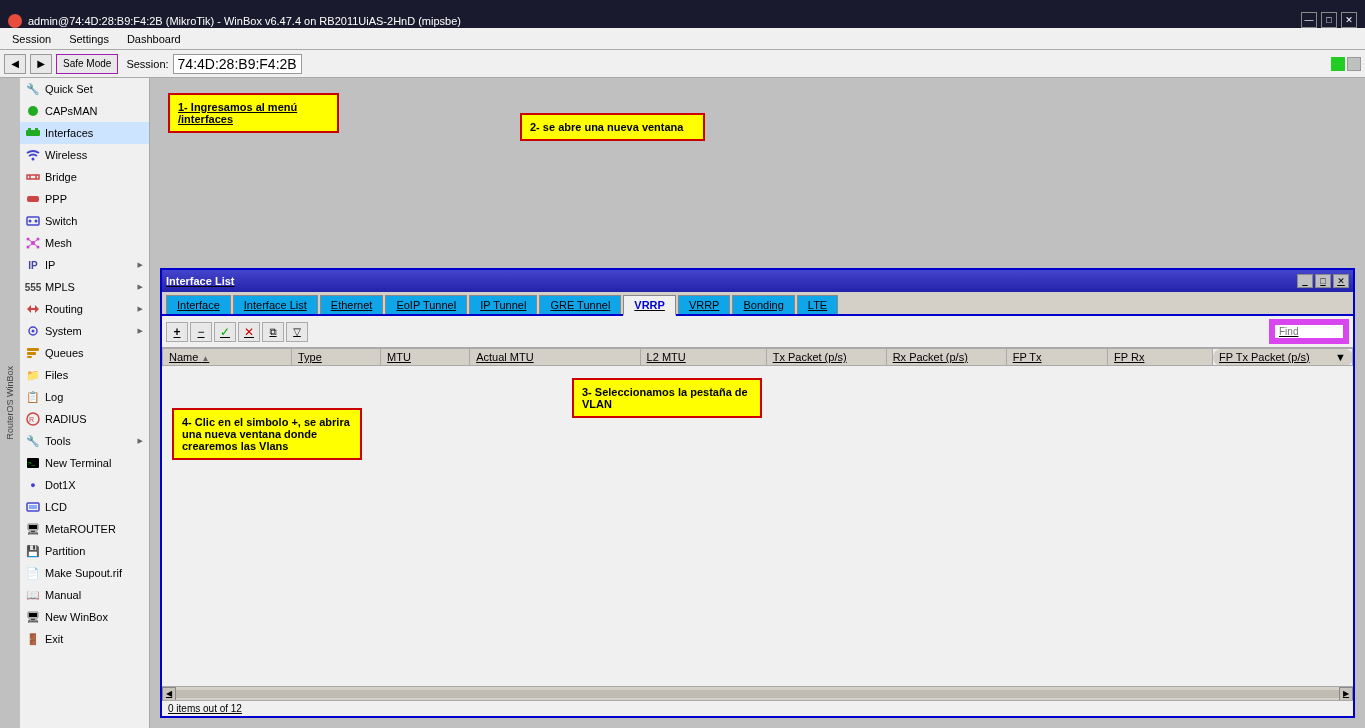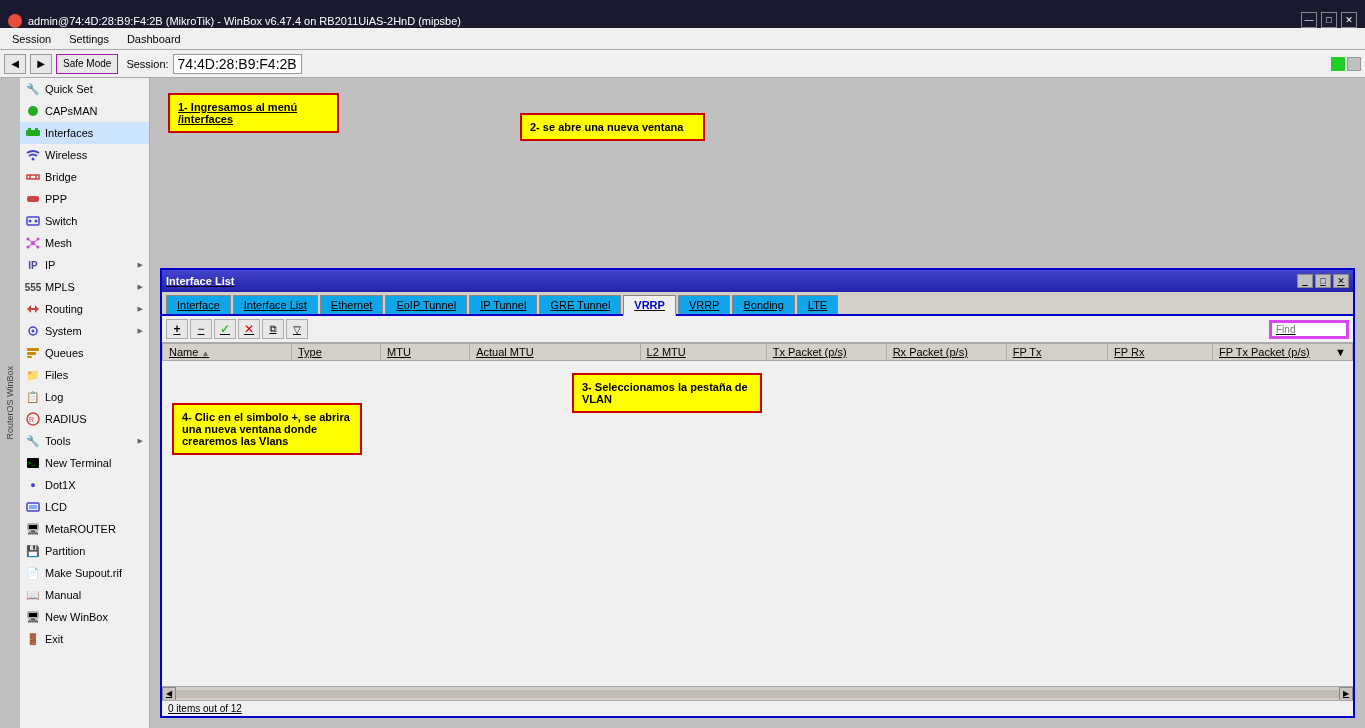"Find" .find-field { border: 3px solid #d946ef -> 6px solid #d946ef }
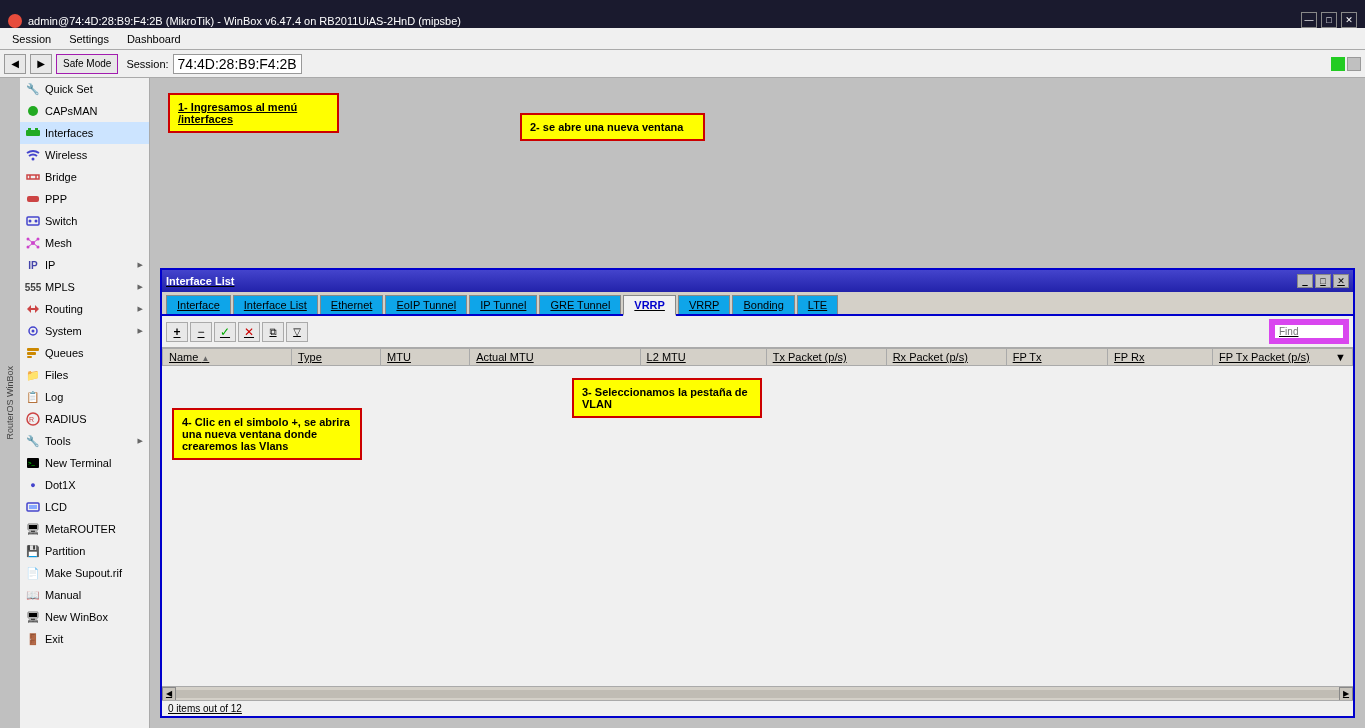"FP Tx Packet (p/s)" th { border-radius: none -> 8px }
